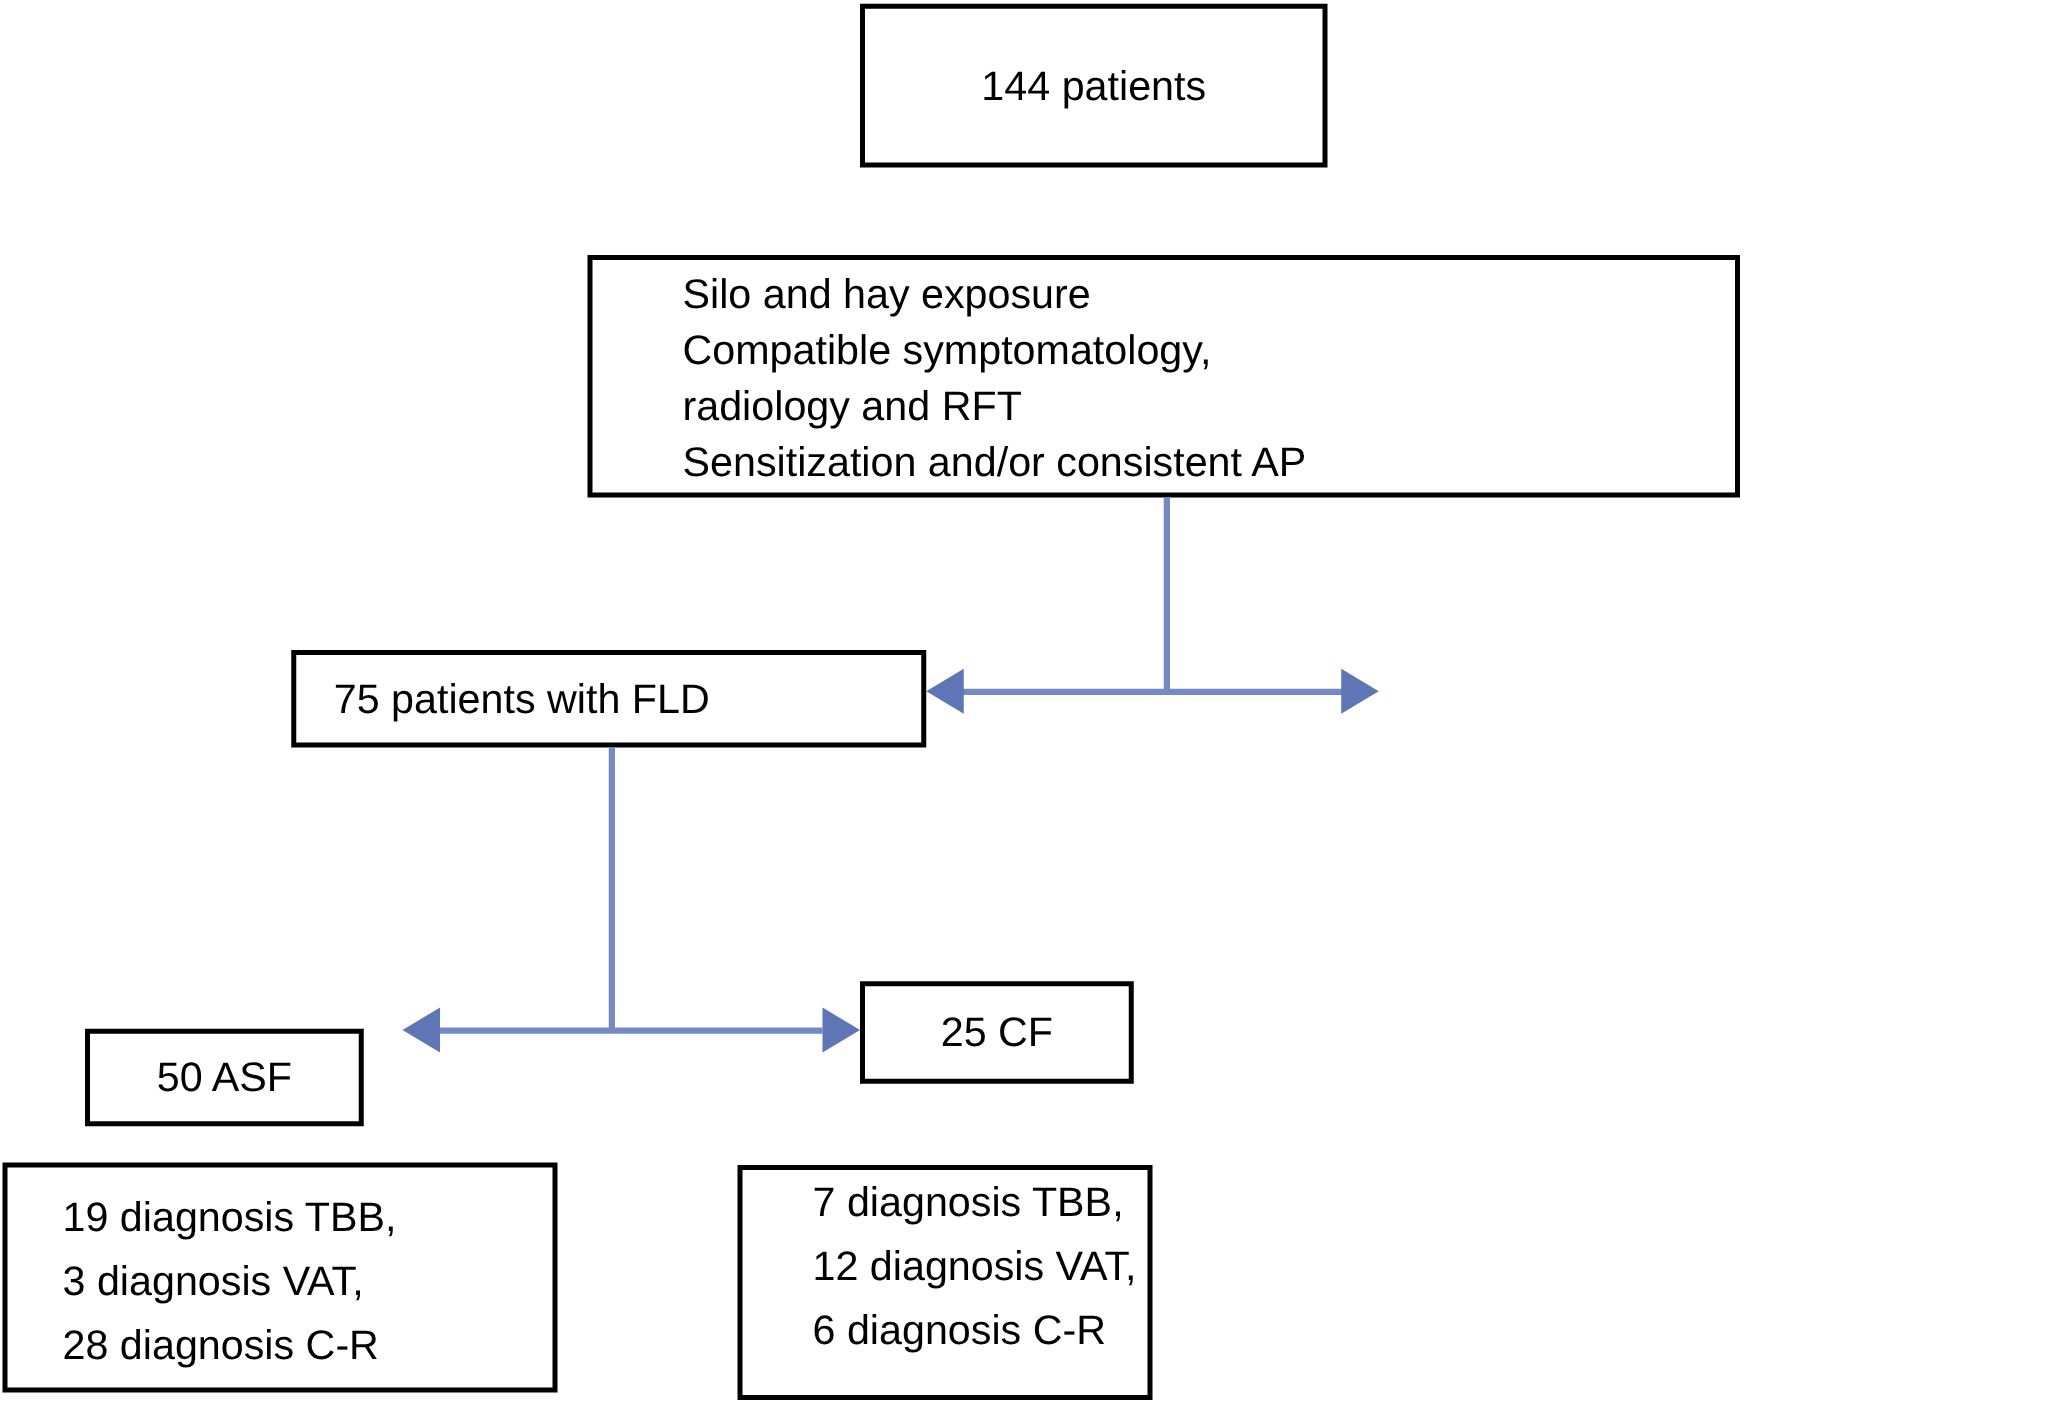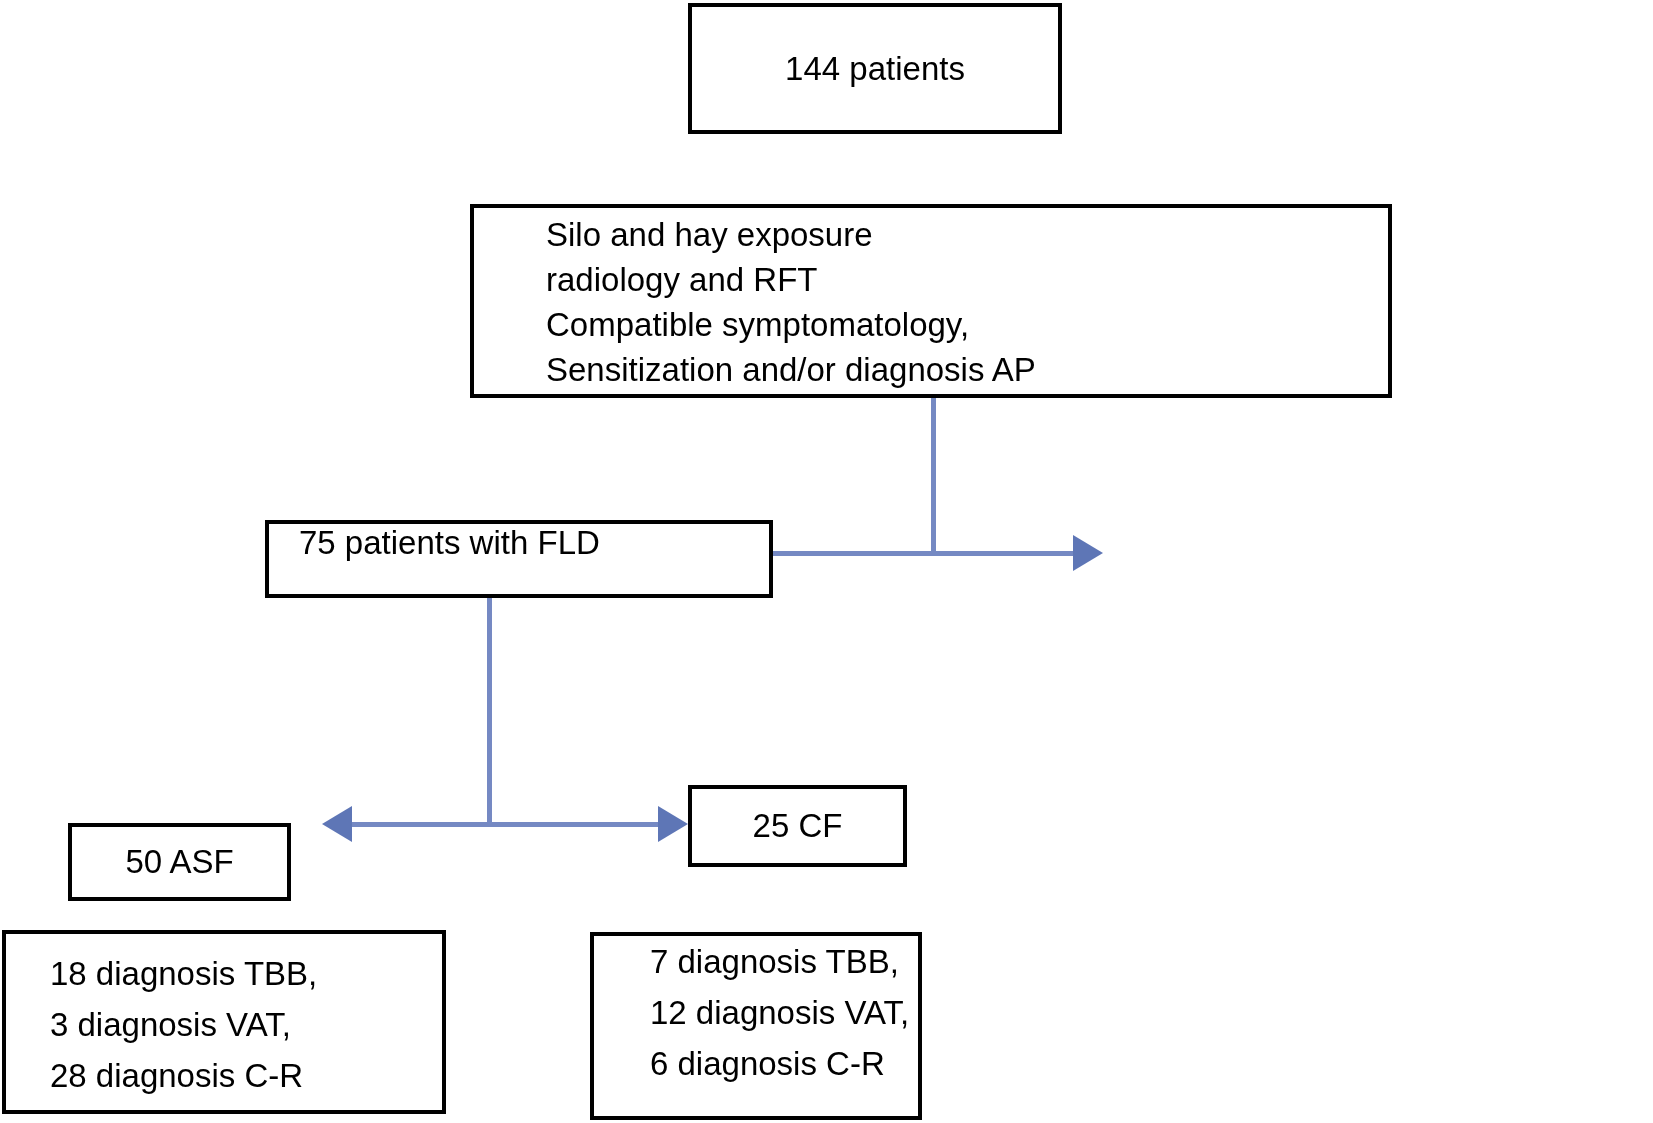"radiology and RFT" div { order: before "Compatible symptomatology," -> after "Compatible symptomatology," }
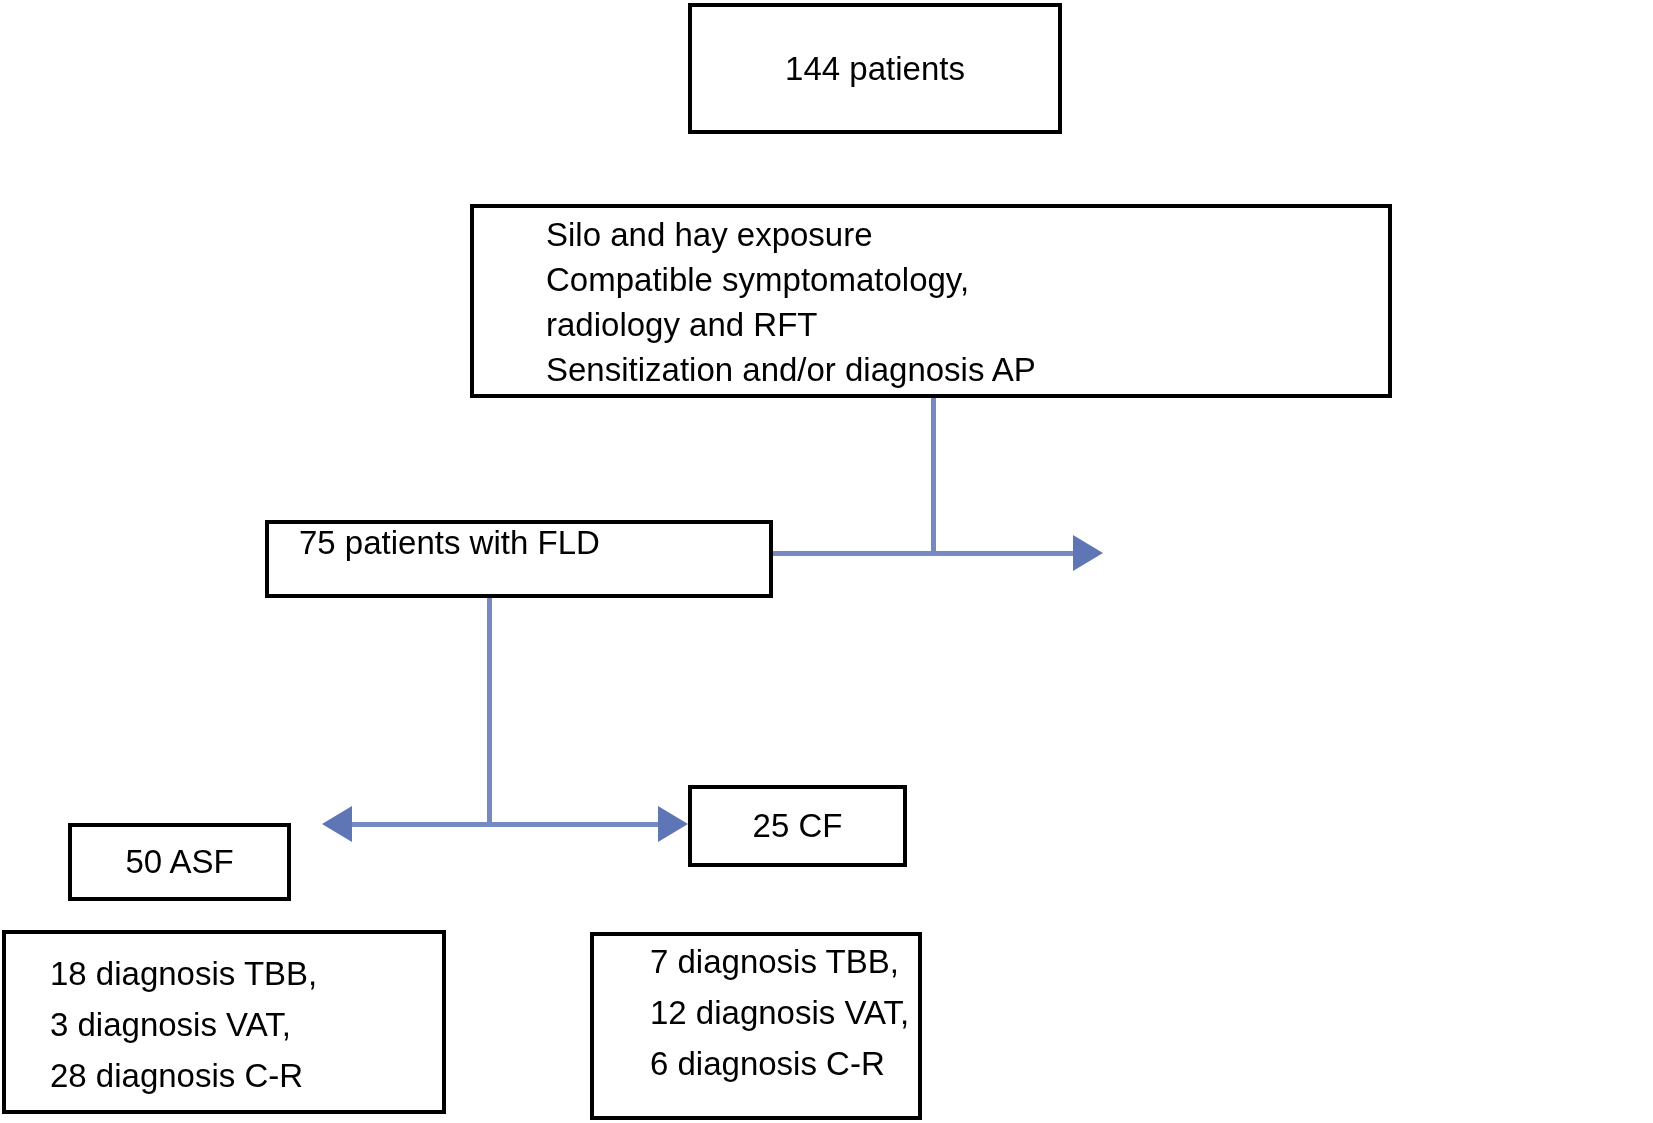"Sensitization and/or diagnosis AP" div { text: diagnosis -> consistent }
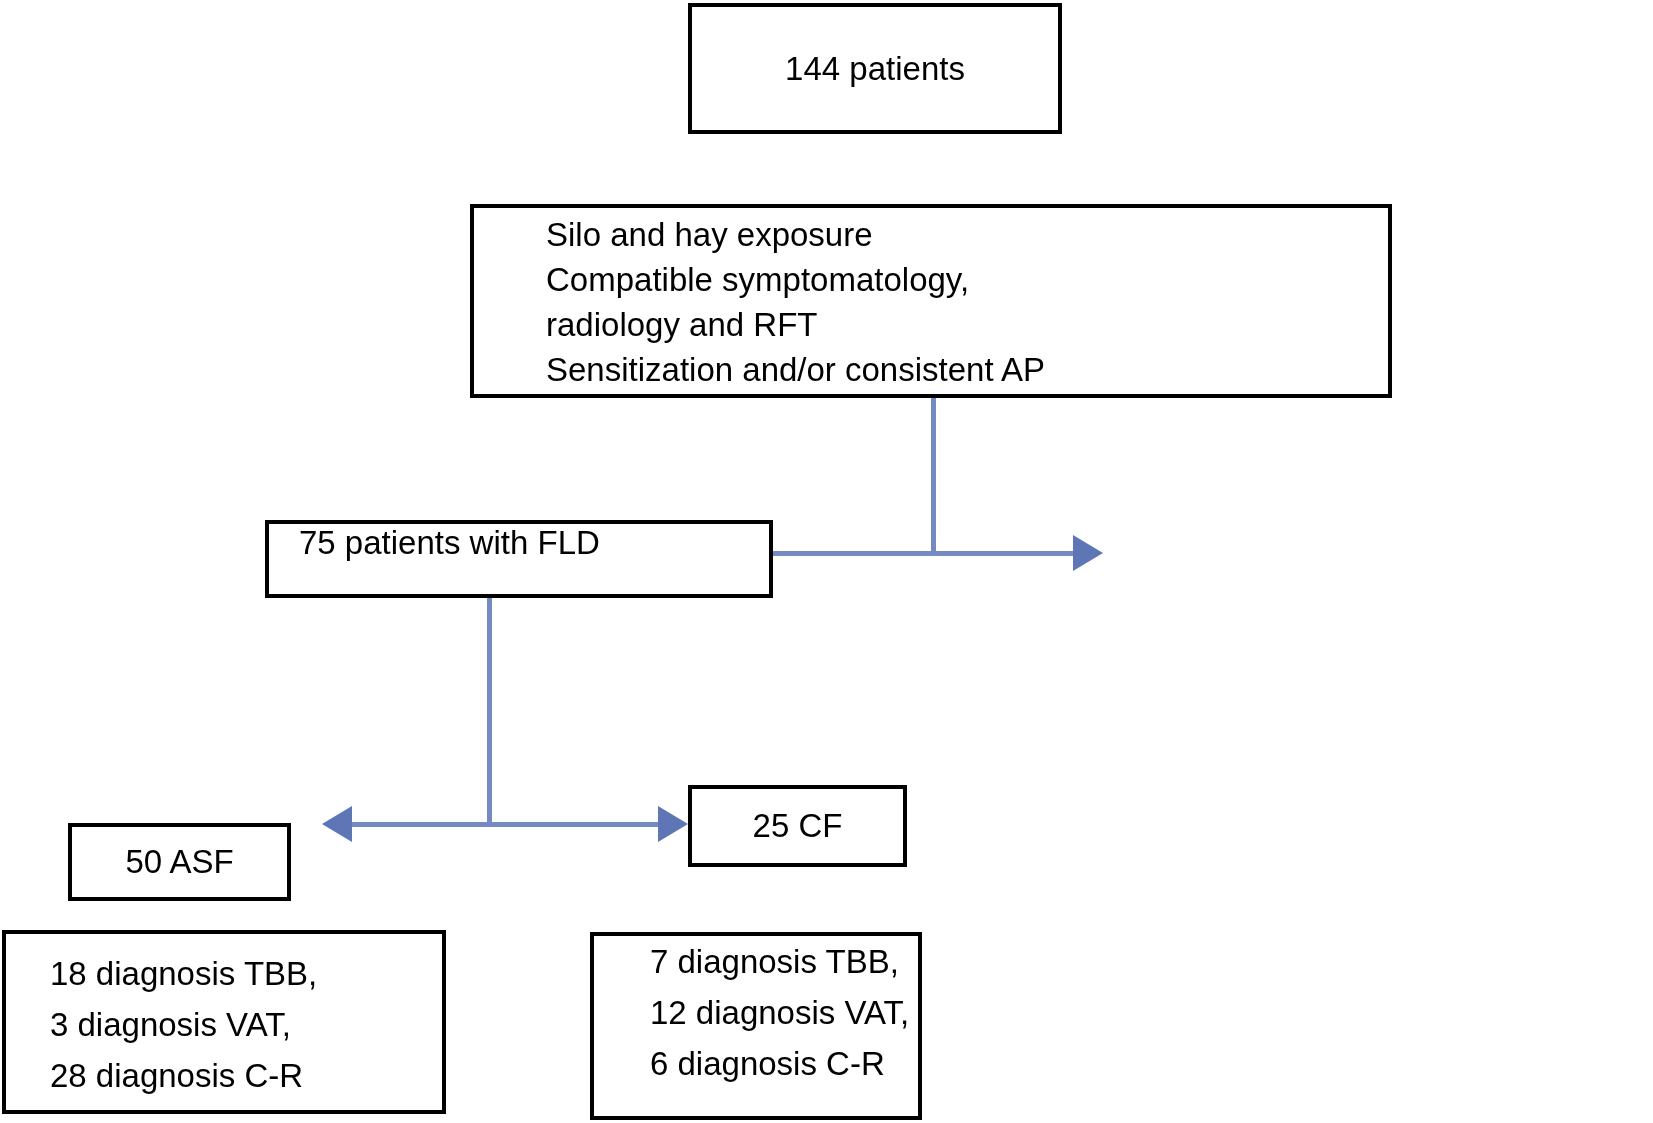"75 patients with FLD" .box.vcenter-left { align-items: none -> center; margin-left: 32px -> none }
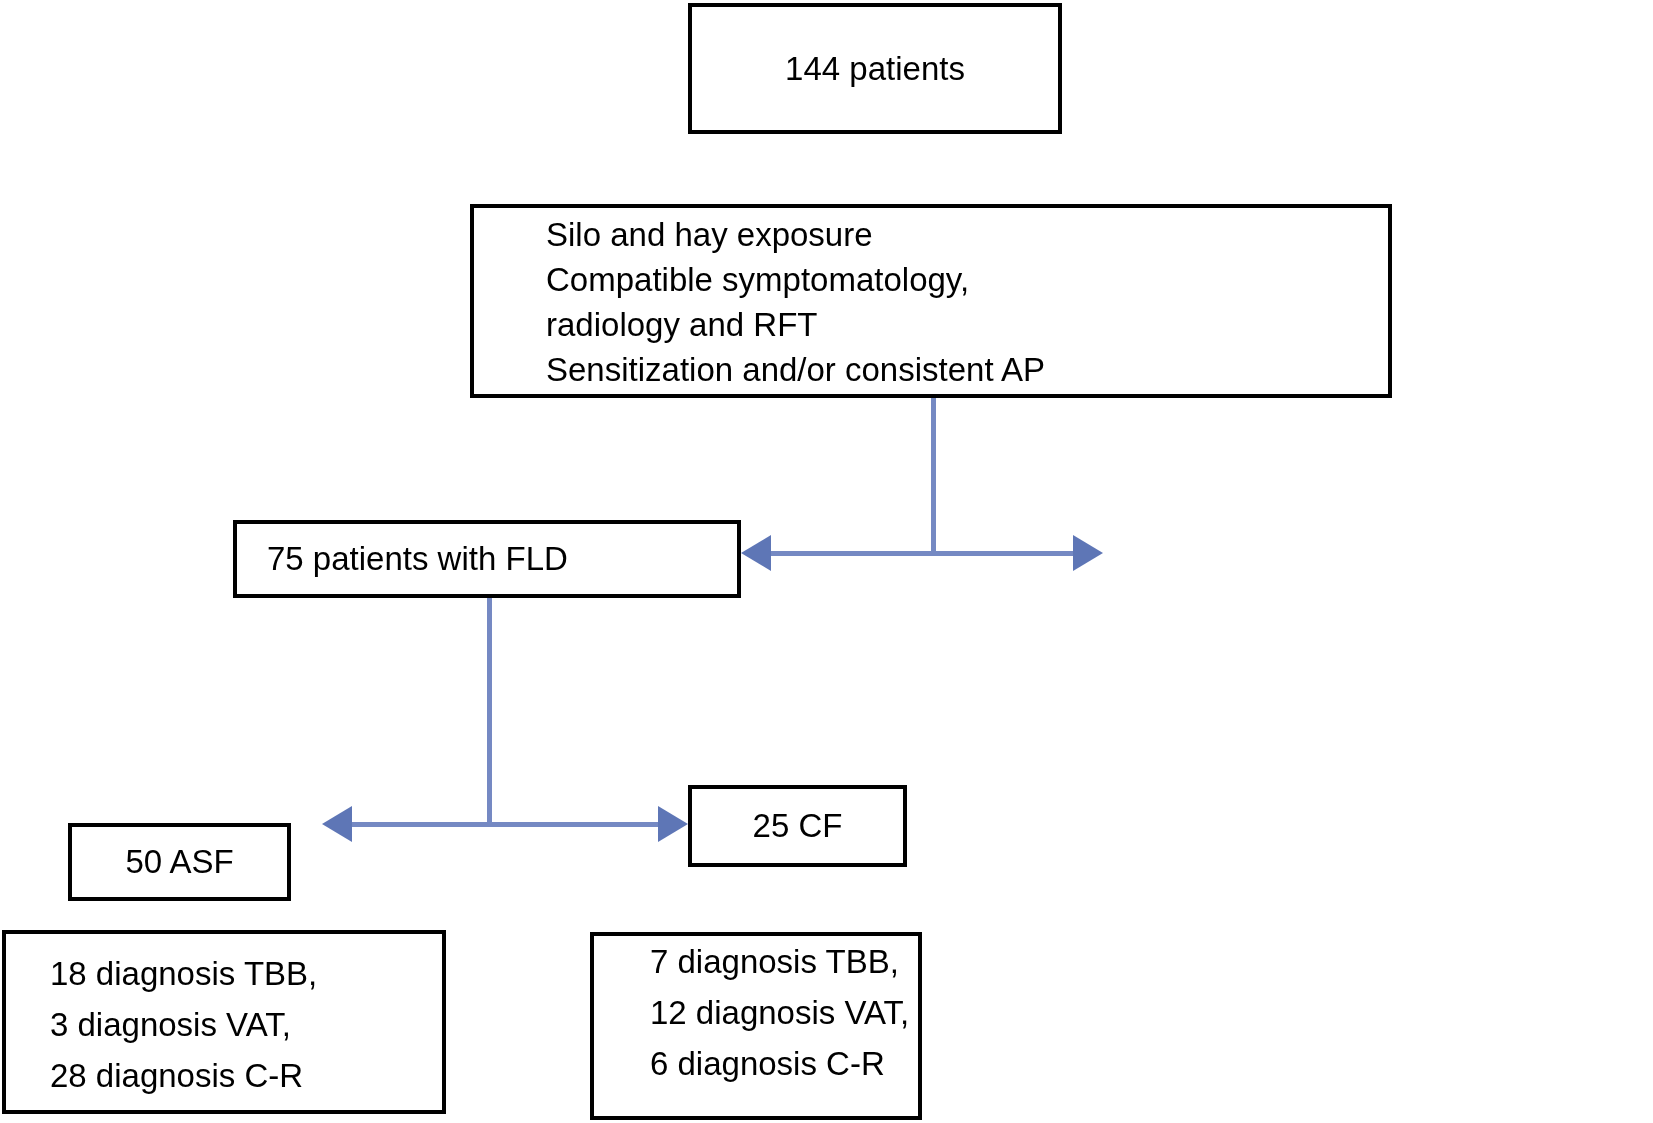"18 diagnosis TBB," div { text: 18 -> 19 }
